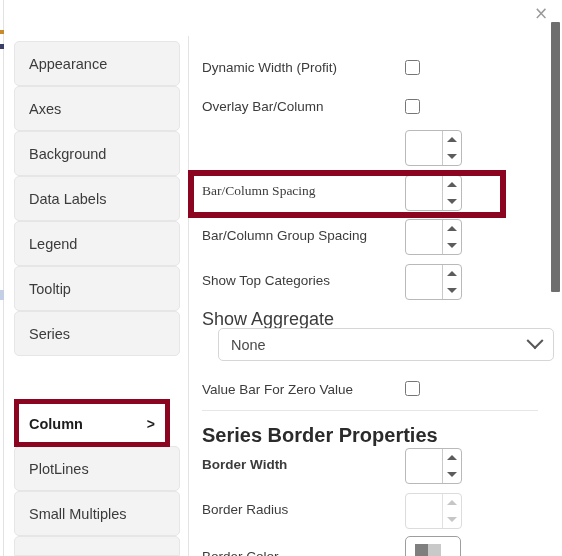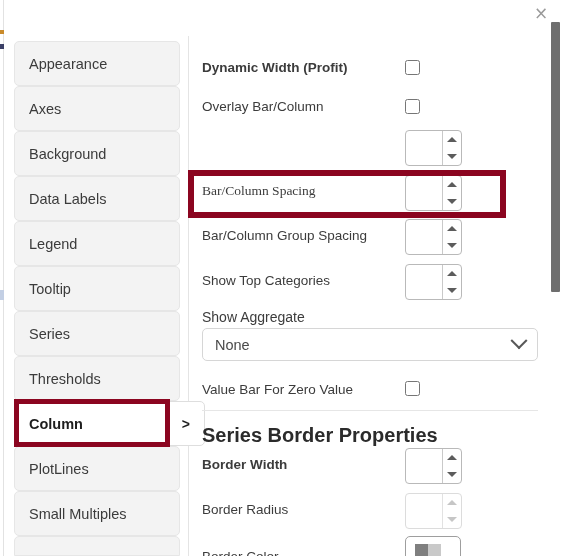"Dynamic Width (Profit)" div.row { font-weight: bold -> none }
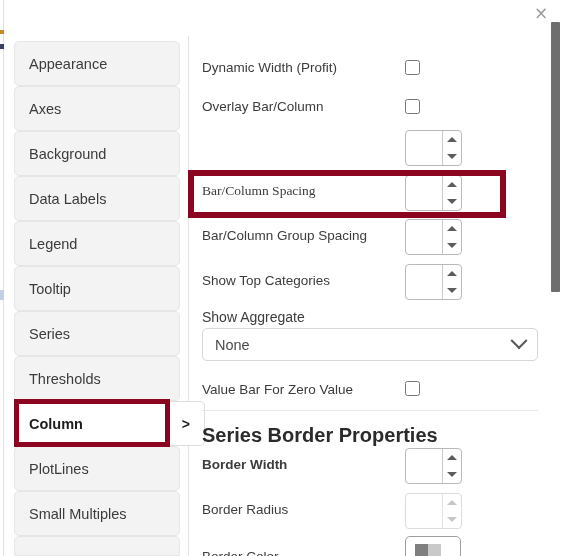"Show Aggregate" .sel-label { font-size: 14px -> 18px }
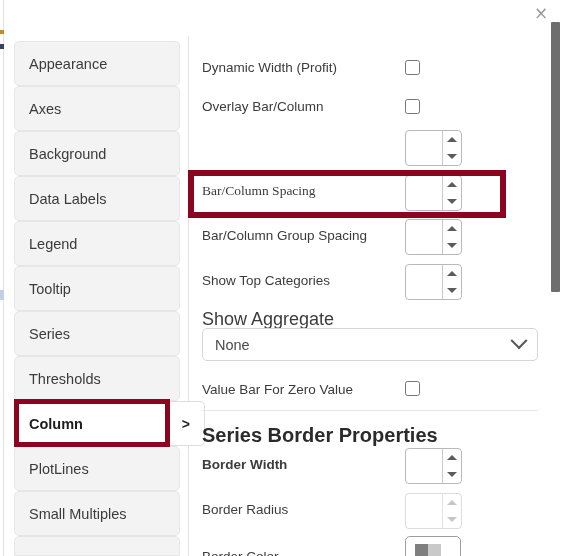"None" div.select-box { left: 0 -> 16px }
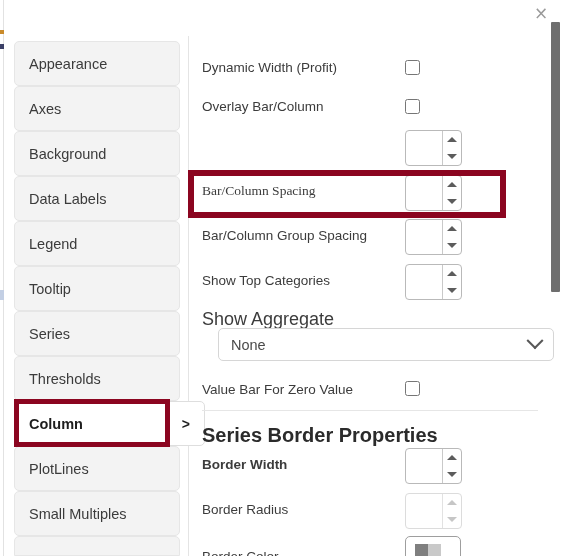"Thresholds" div.side-item { html: <div> <span>Thresholds</span> </div> -> none }
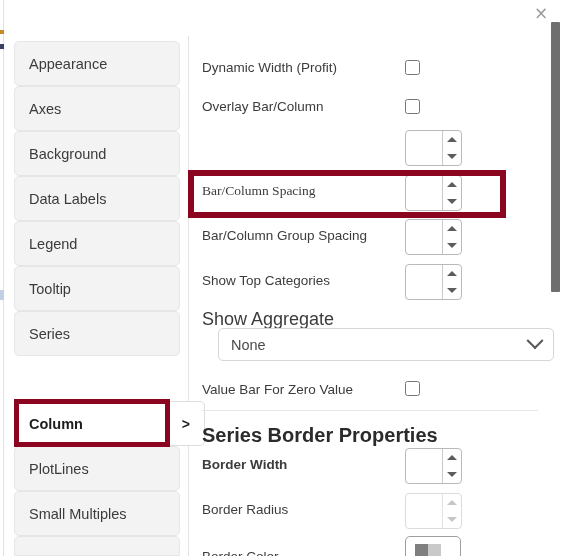"Column" div.side-item { width: 191px -> 156px }
